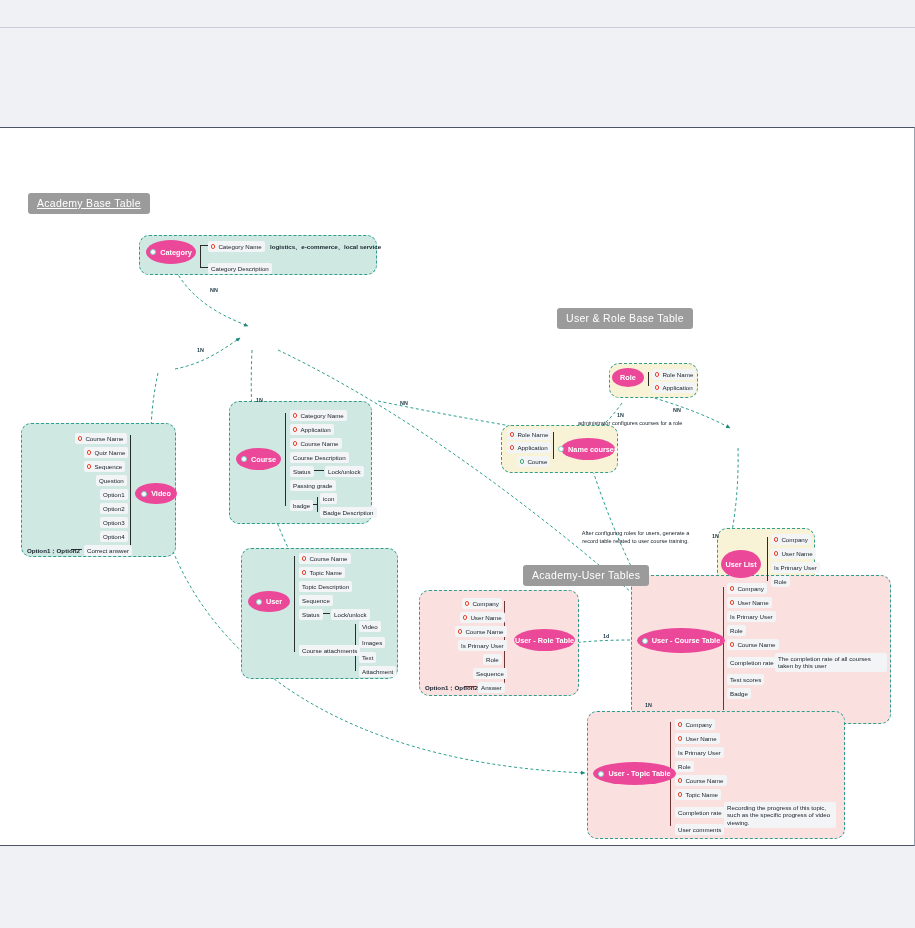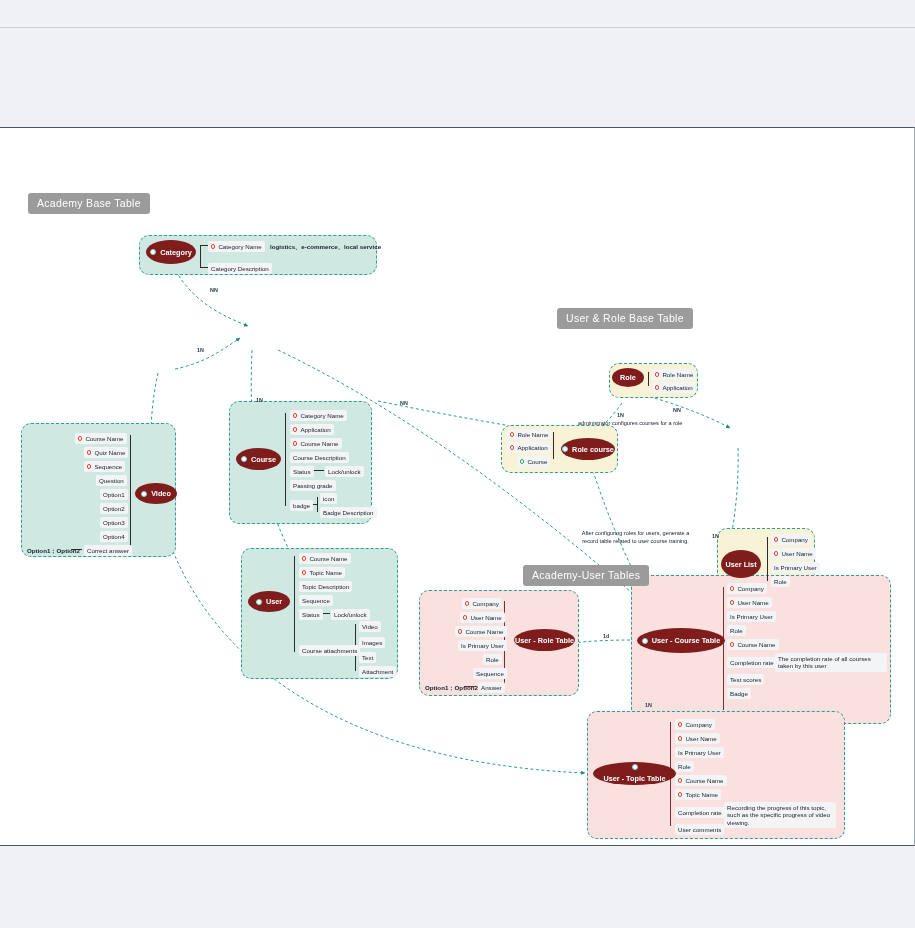"Academy Base Table" div.chip { text-decoration: none -> underline }
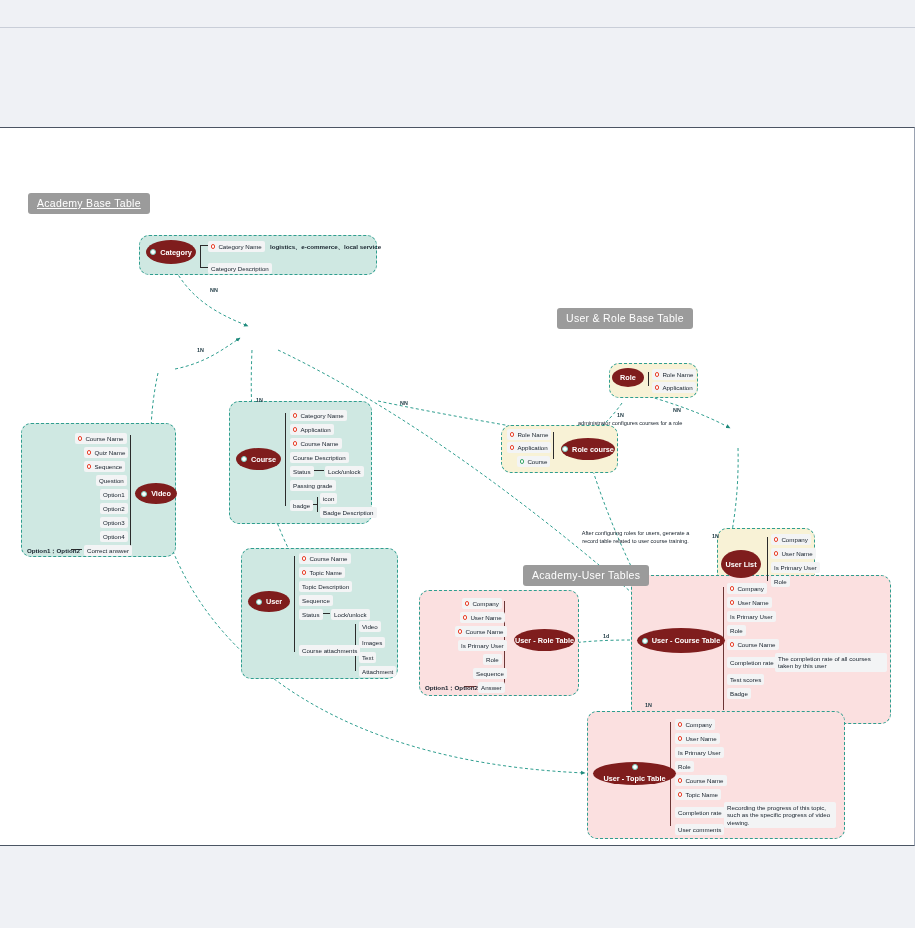"Category" .node { background: #7f1d1d -> #ec4899 }
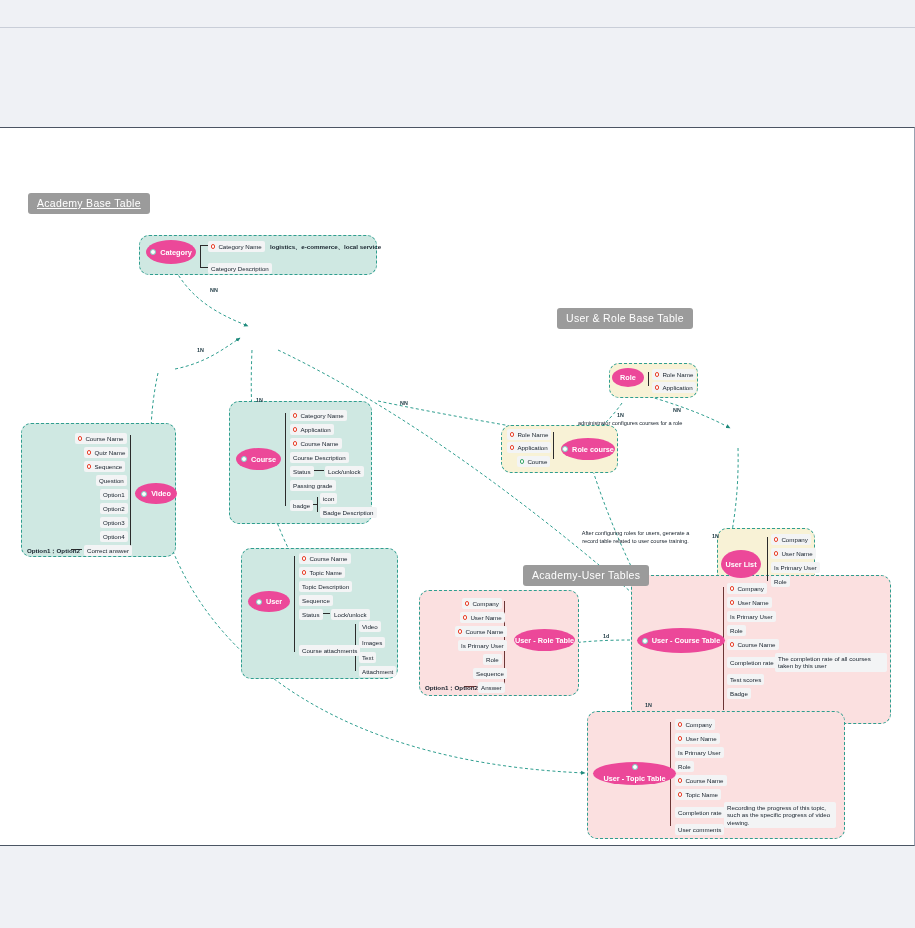"Role course" span { text: Role course -> Name courses }
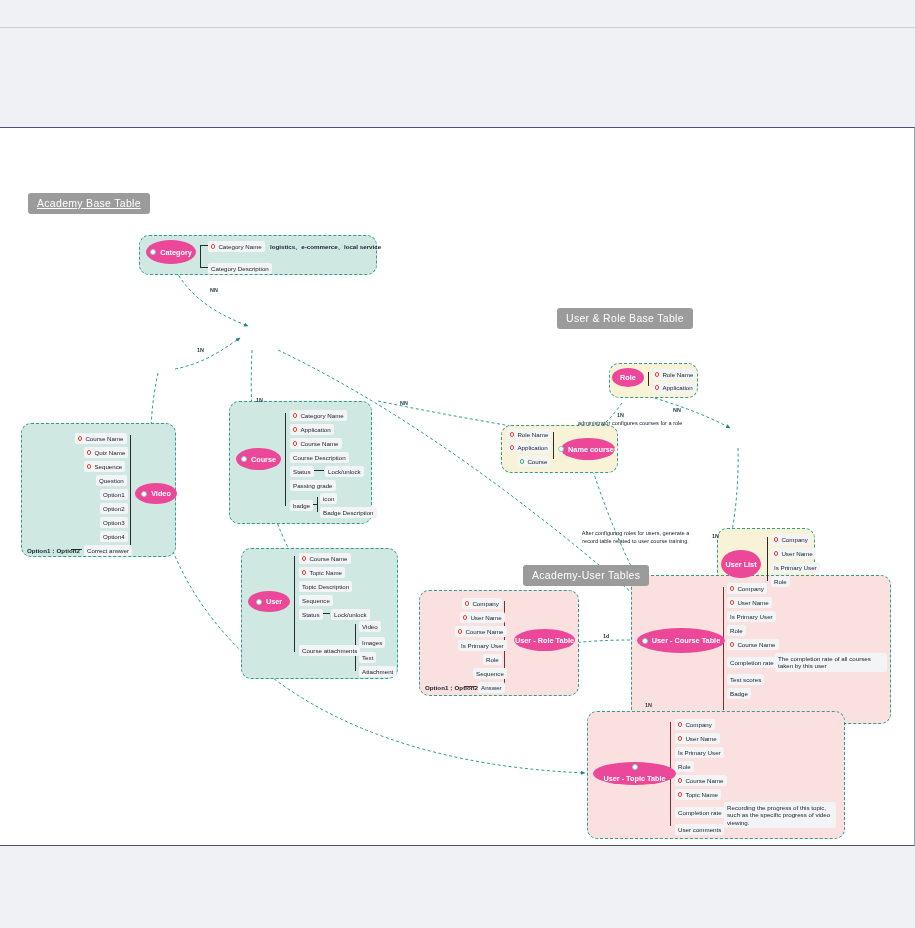"User - Topic Table" div.node { flex-direction: column -> none }
